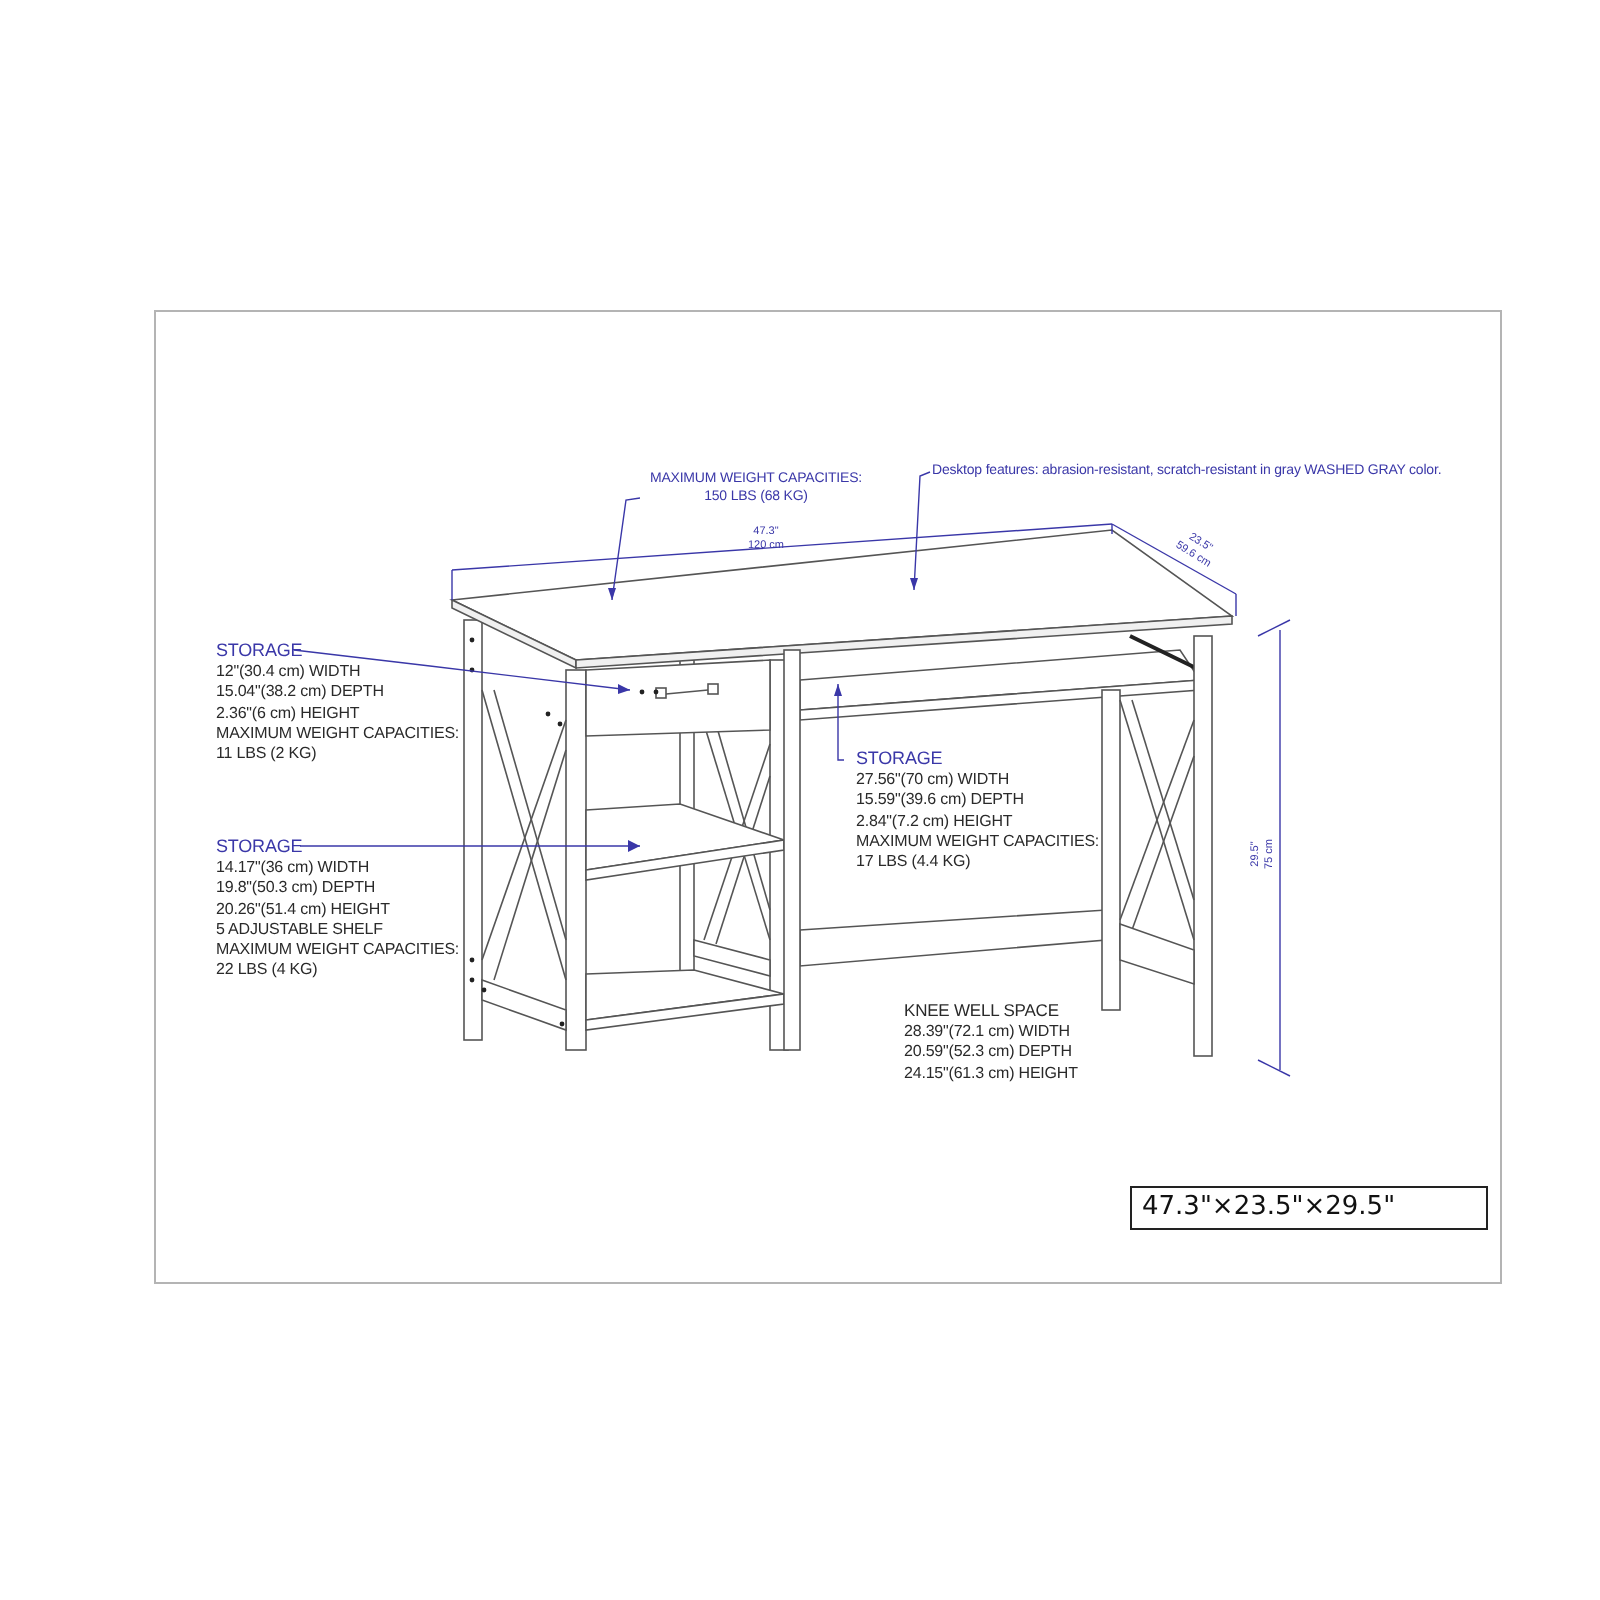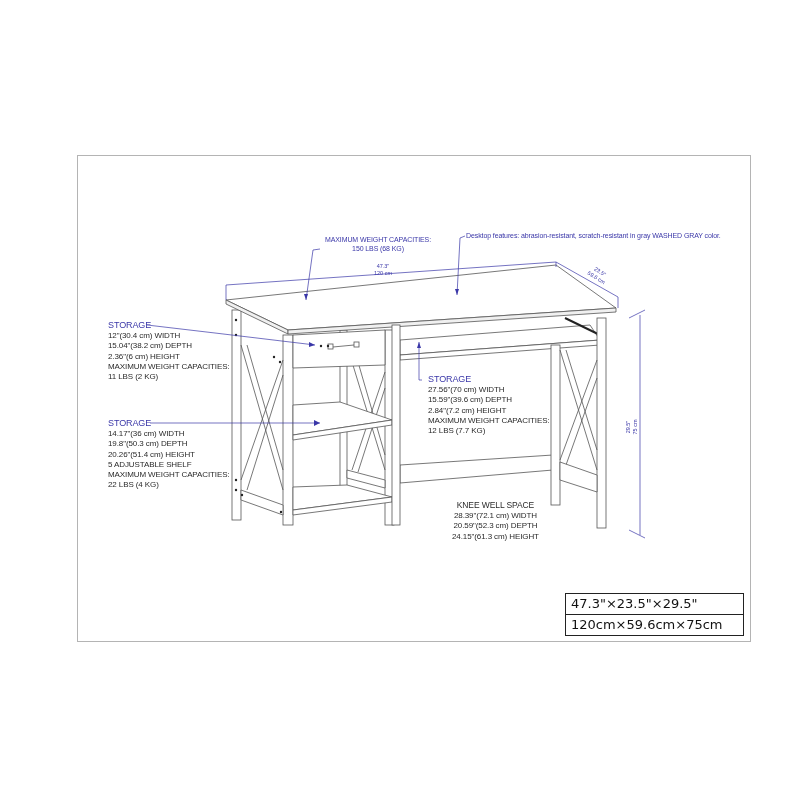"12 LBS (7.7 KG)" div { text: 12 LBS (7.7 -> 17 LBS (4.4 }
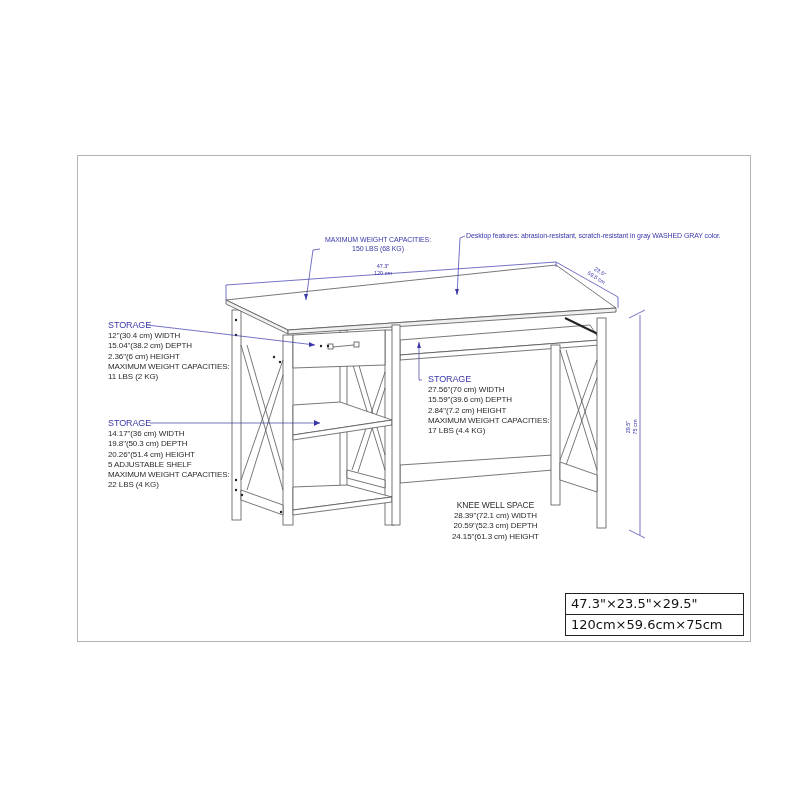"KNEE WELL SPACE" div.lbl { text-align: center -> none }
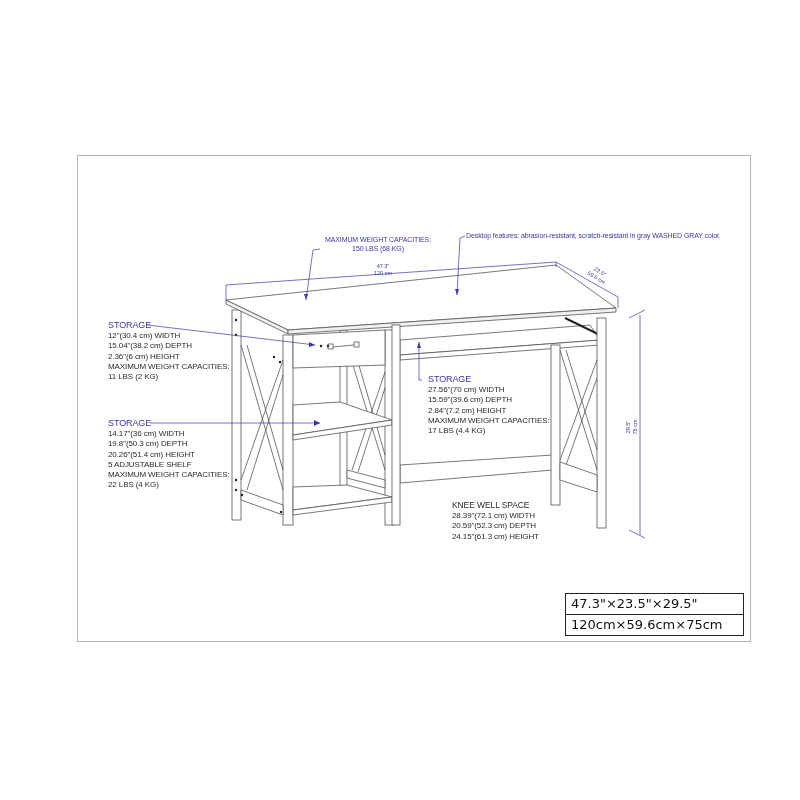"120cm×59.6cm×75cm" div.row { html: <div>120cm×59.6cm×75cm</div> -> none }
